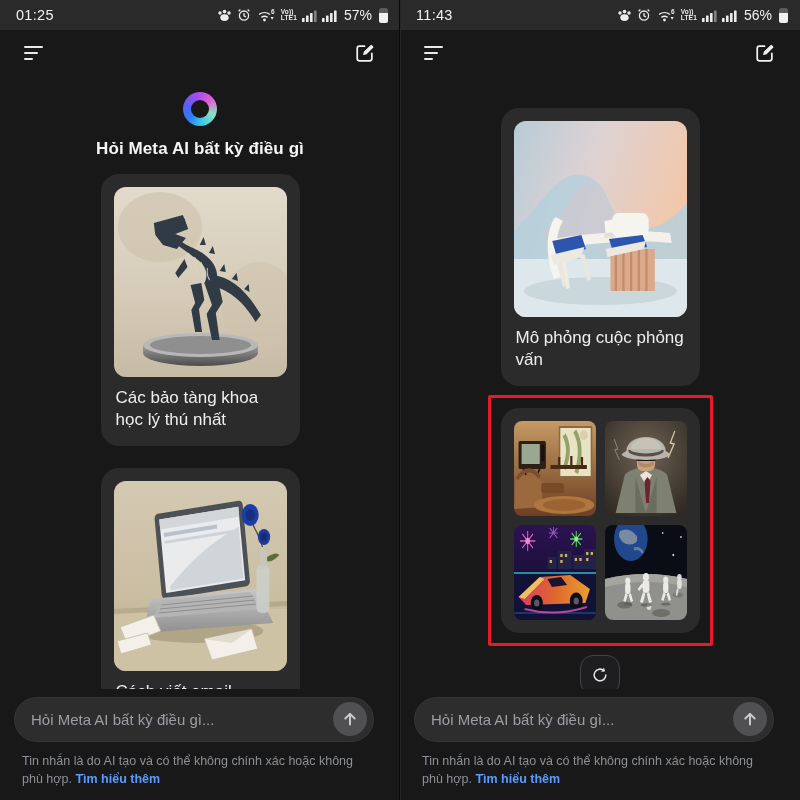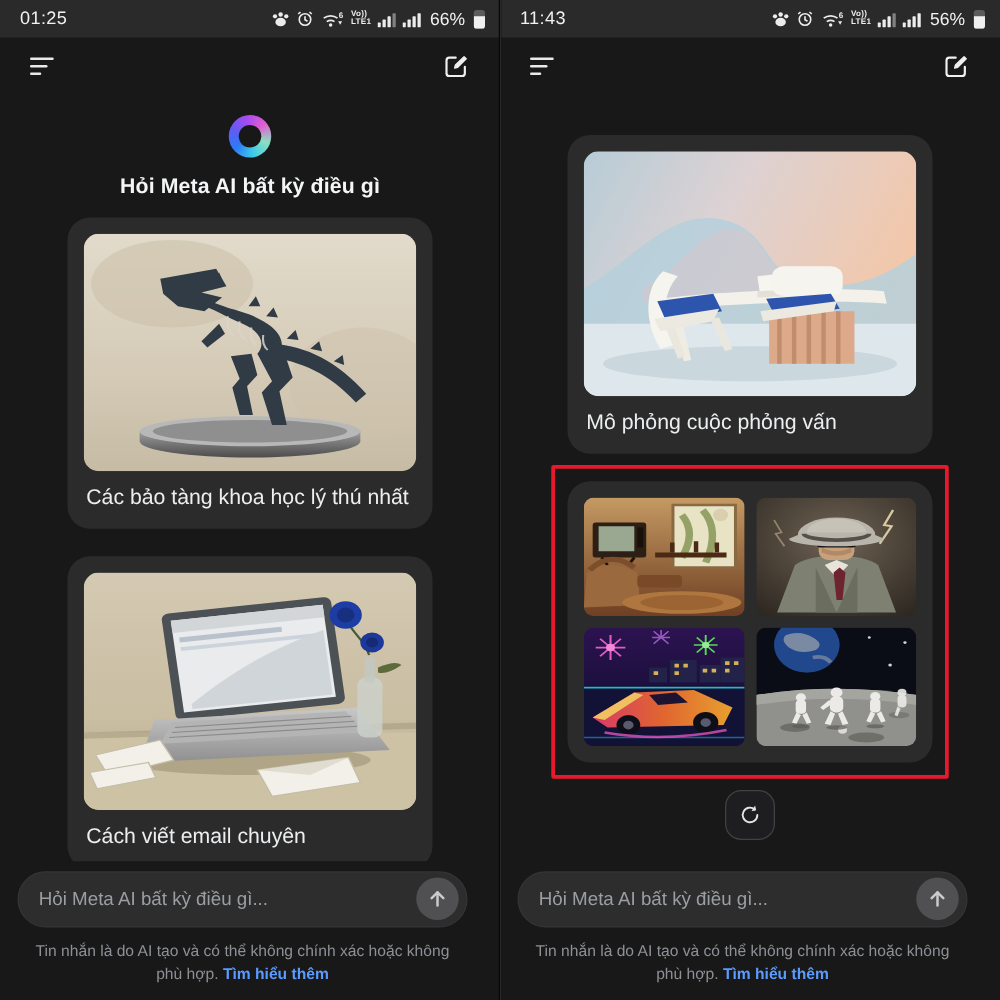"66%" span.battery-pct { text: 66% -> 57% }
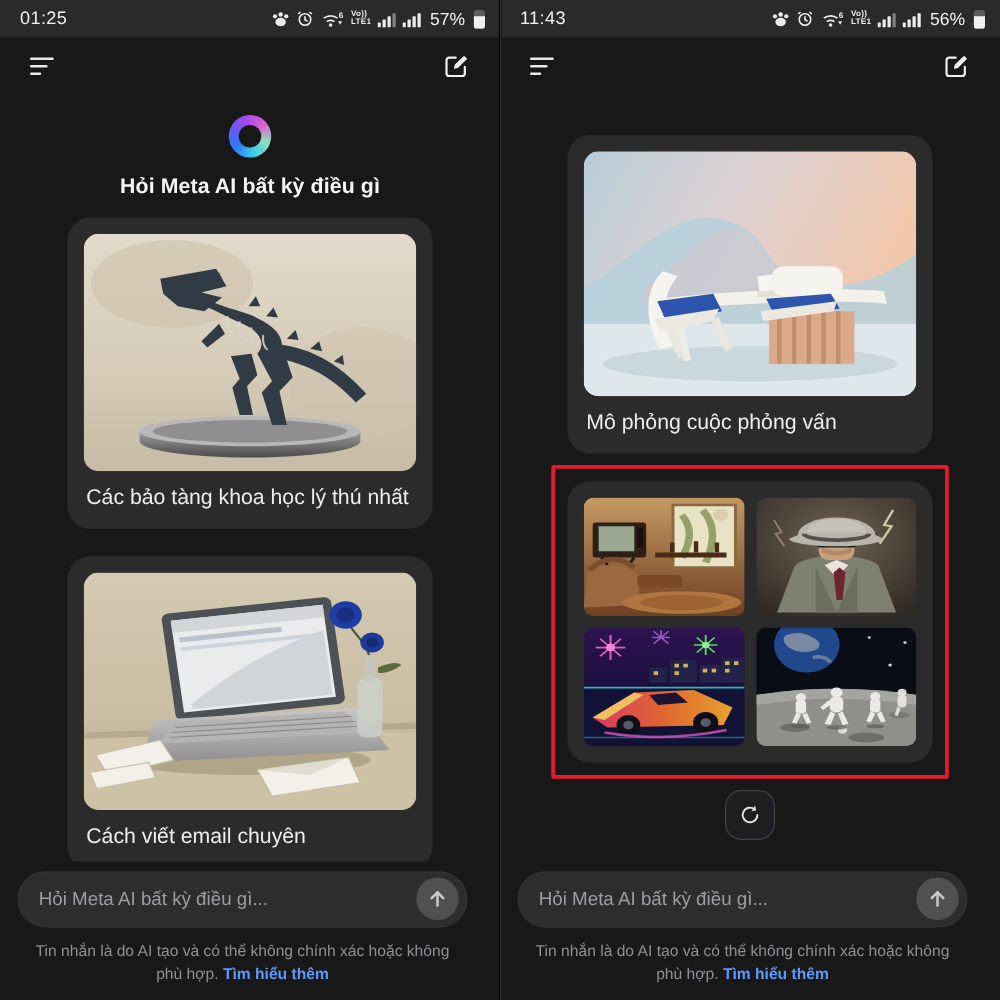"Mô phỏng cuộc phỏng vấn" .card { width: 292px -> 199px }
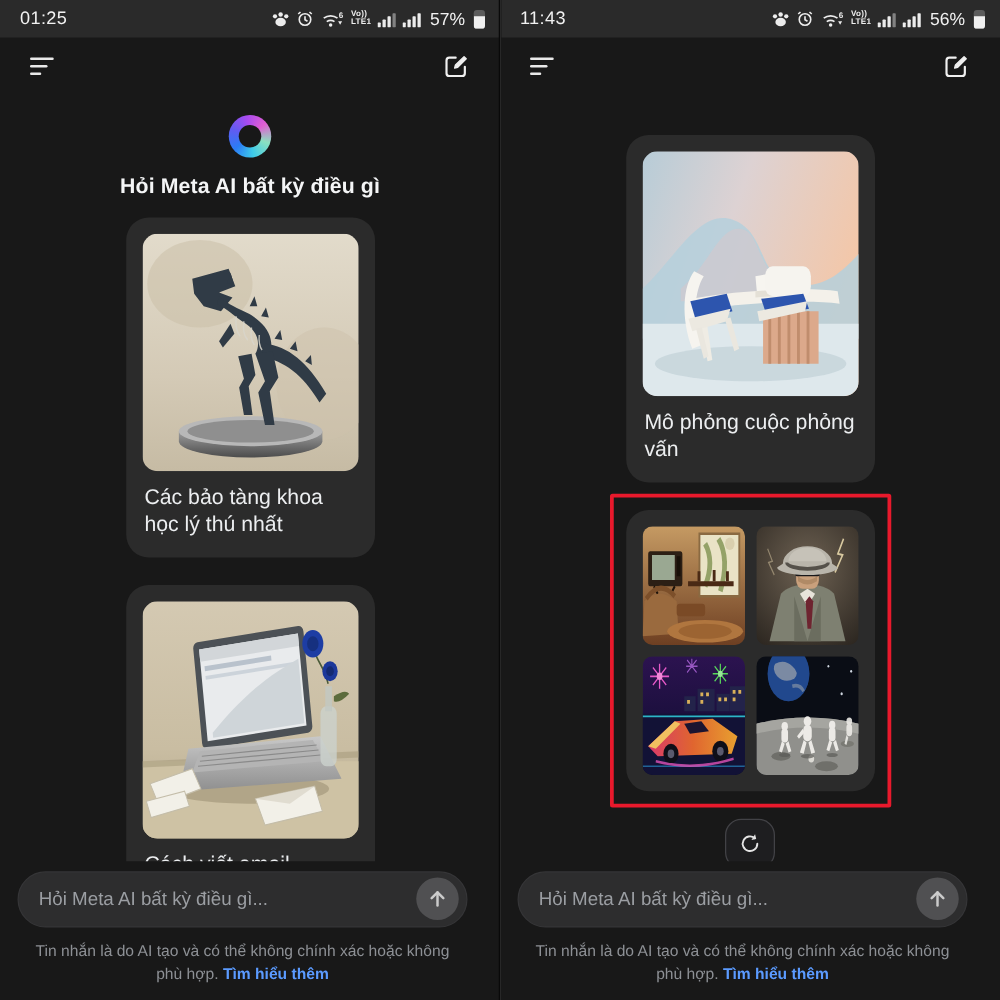"Tin nhắn là do AI" .disclaimer { text-align: center -> none }
